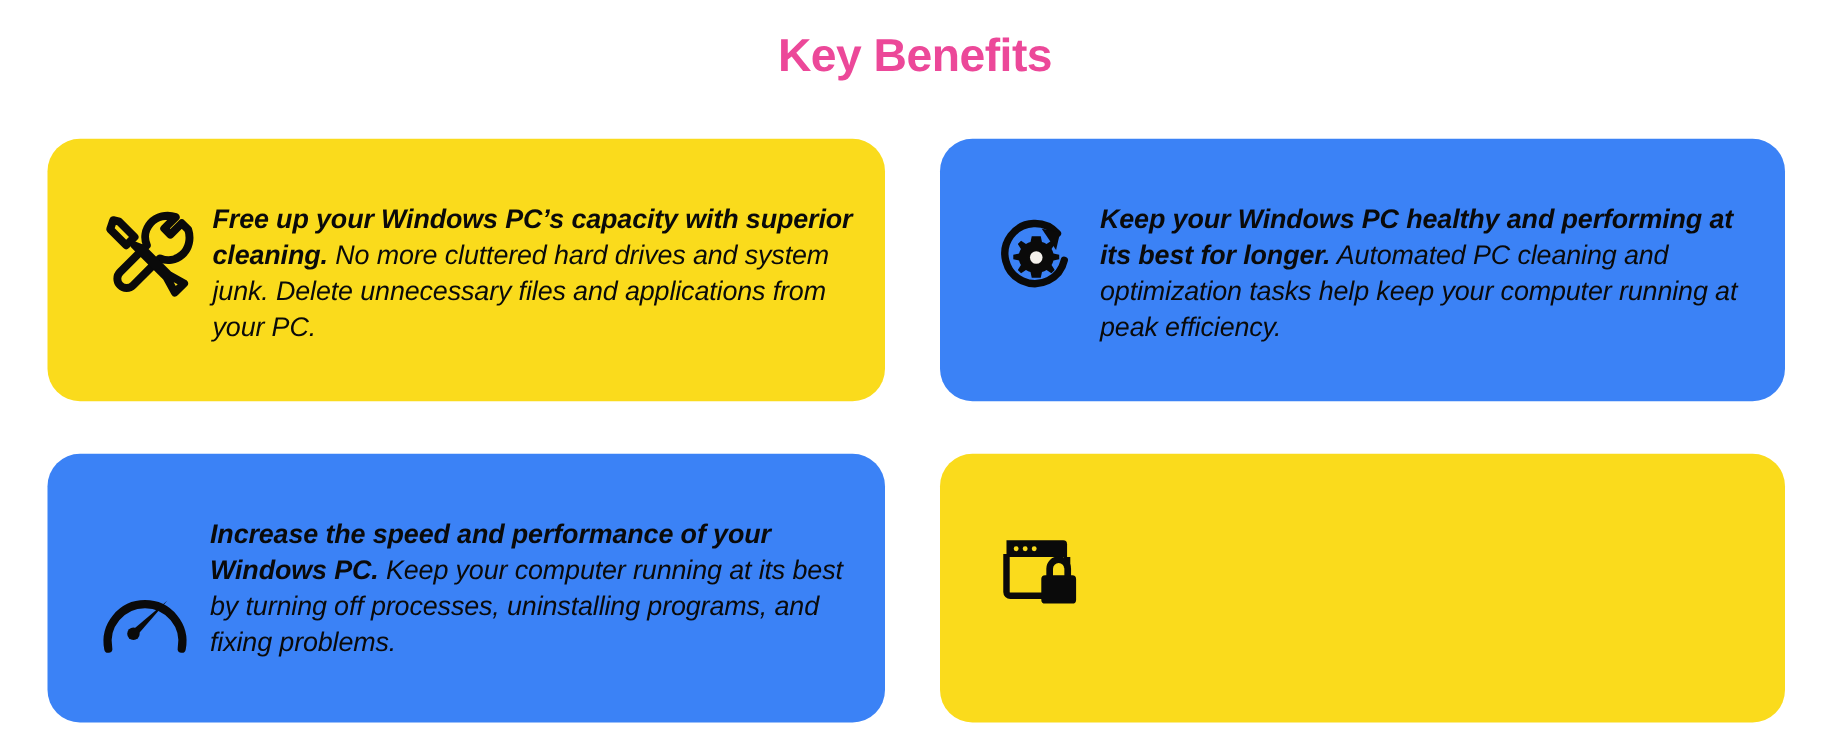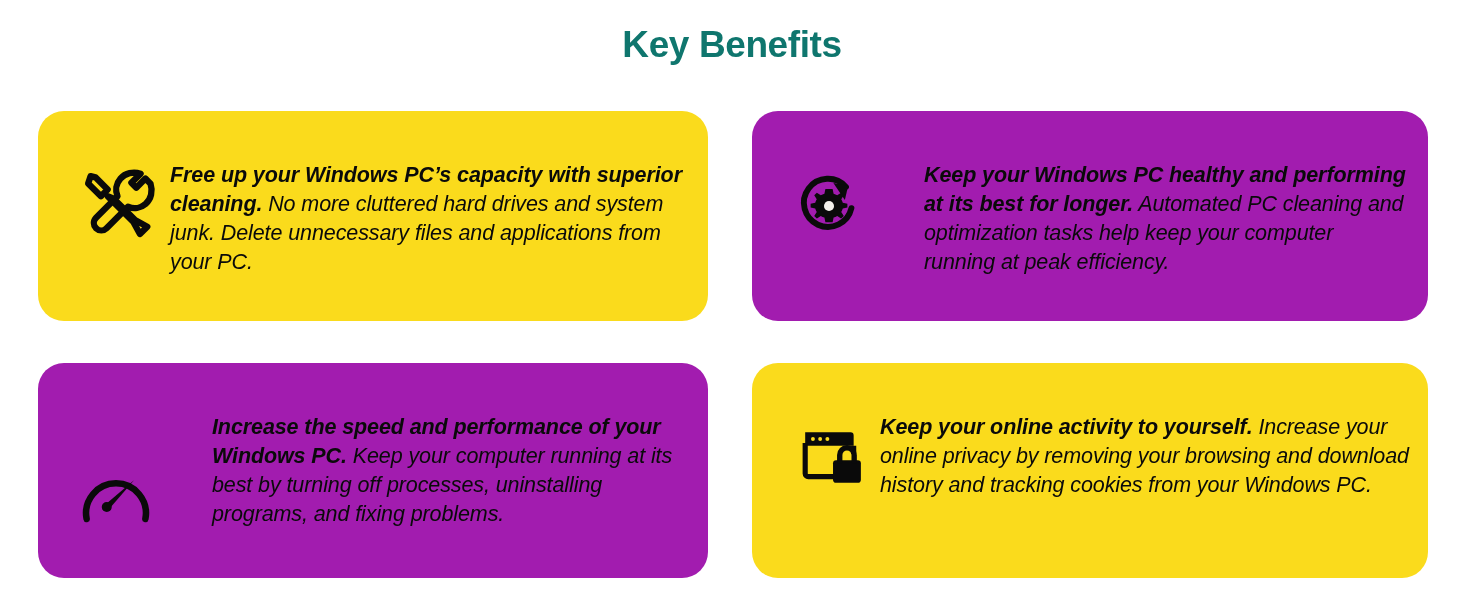"Key Benefits" .page-title { color: #0f766e -> #ec4899 }
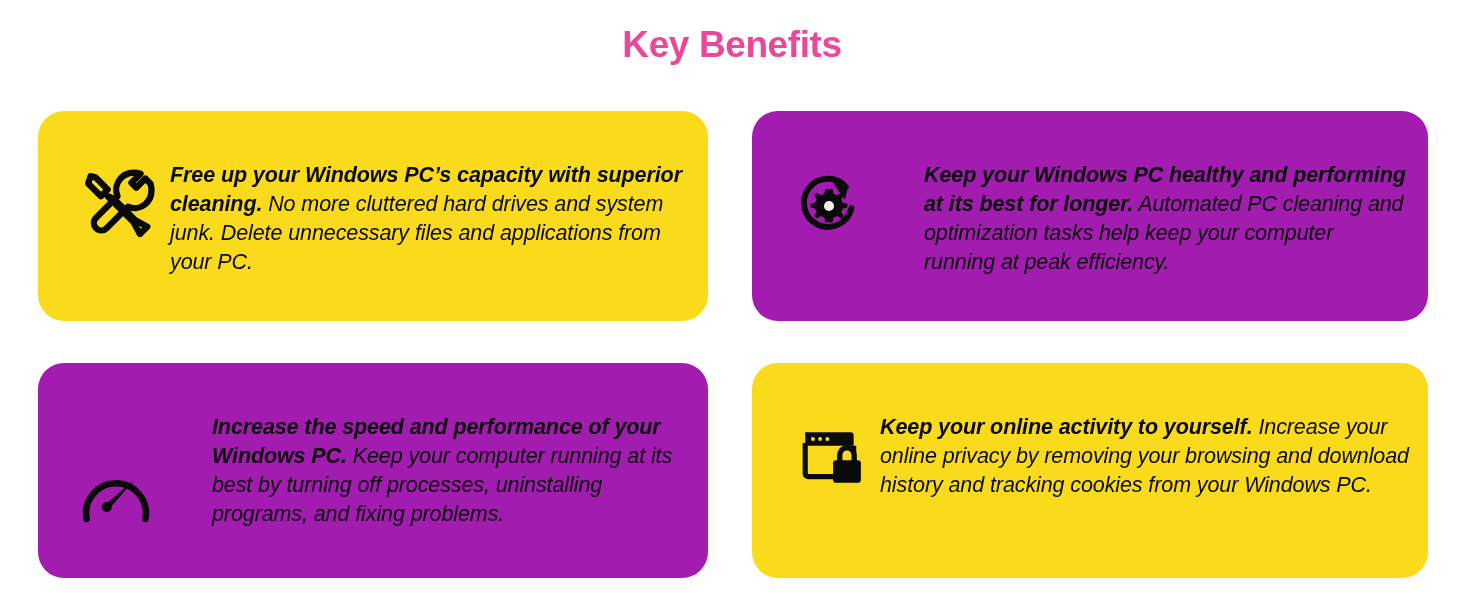"Keep your Windows PC healthy" .card-gray { background: #a21caf -> #3b82f6; gap: 44px -> none }
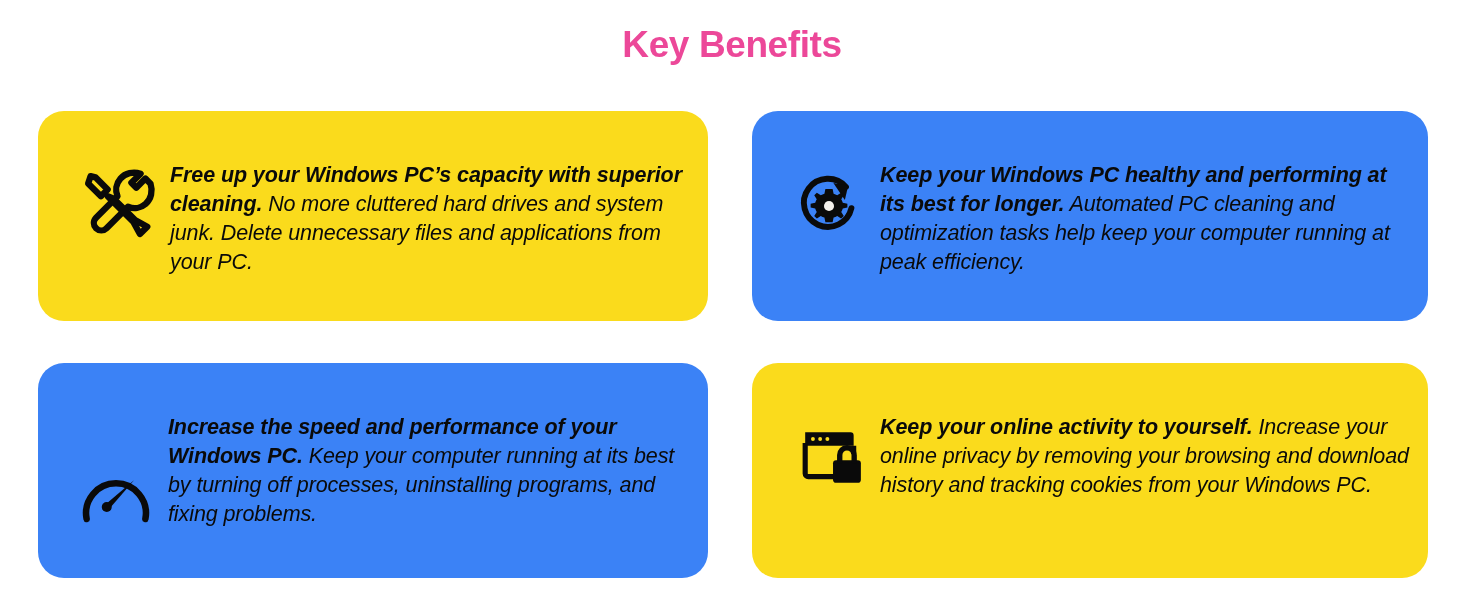"Keep your online activity to" div.card-body { html: <div> <span>Keep your online activity to yourself.</span><span> Increase your online privacy by removing your browsing and download history and tracking cookies from your Windows PC.</span> </div> -> none }
